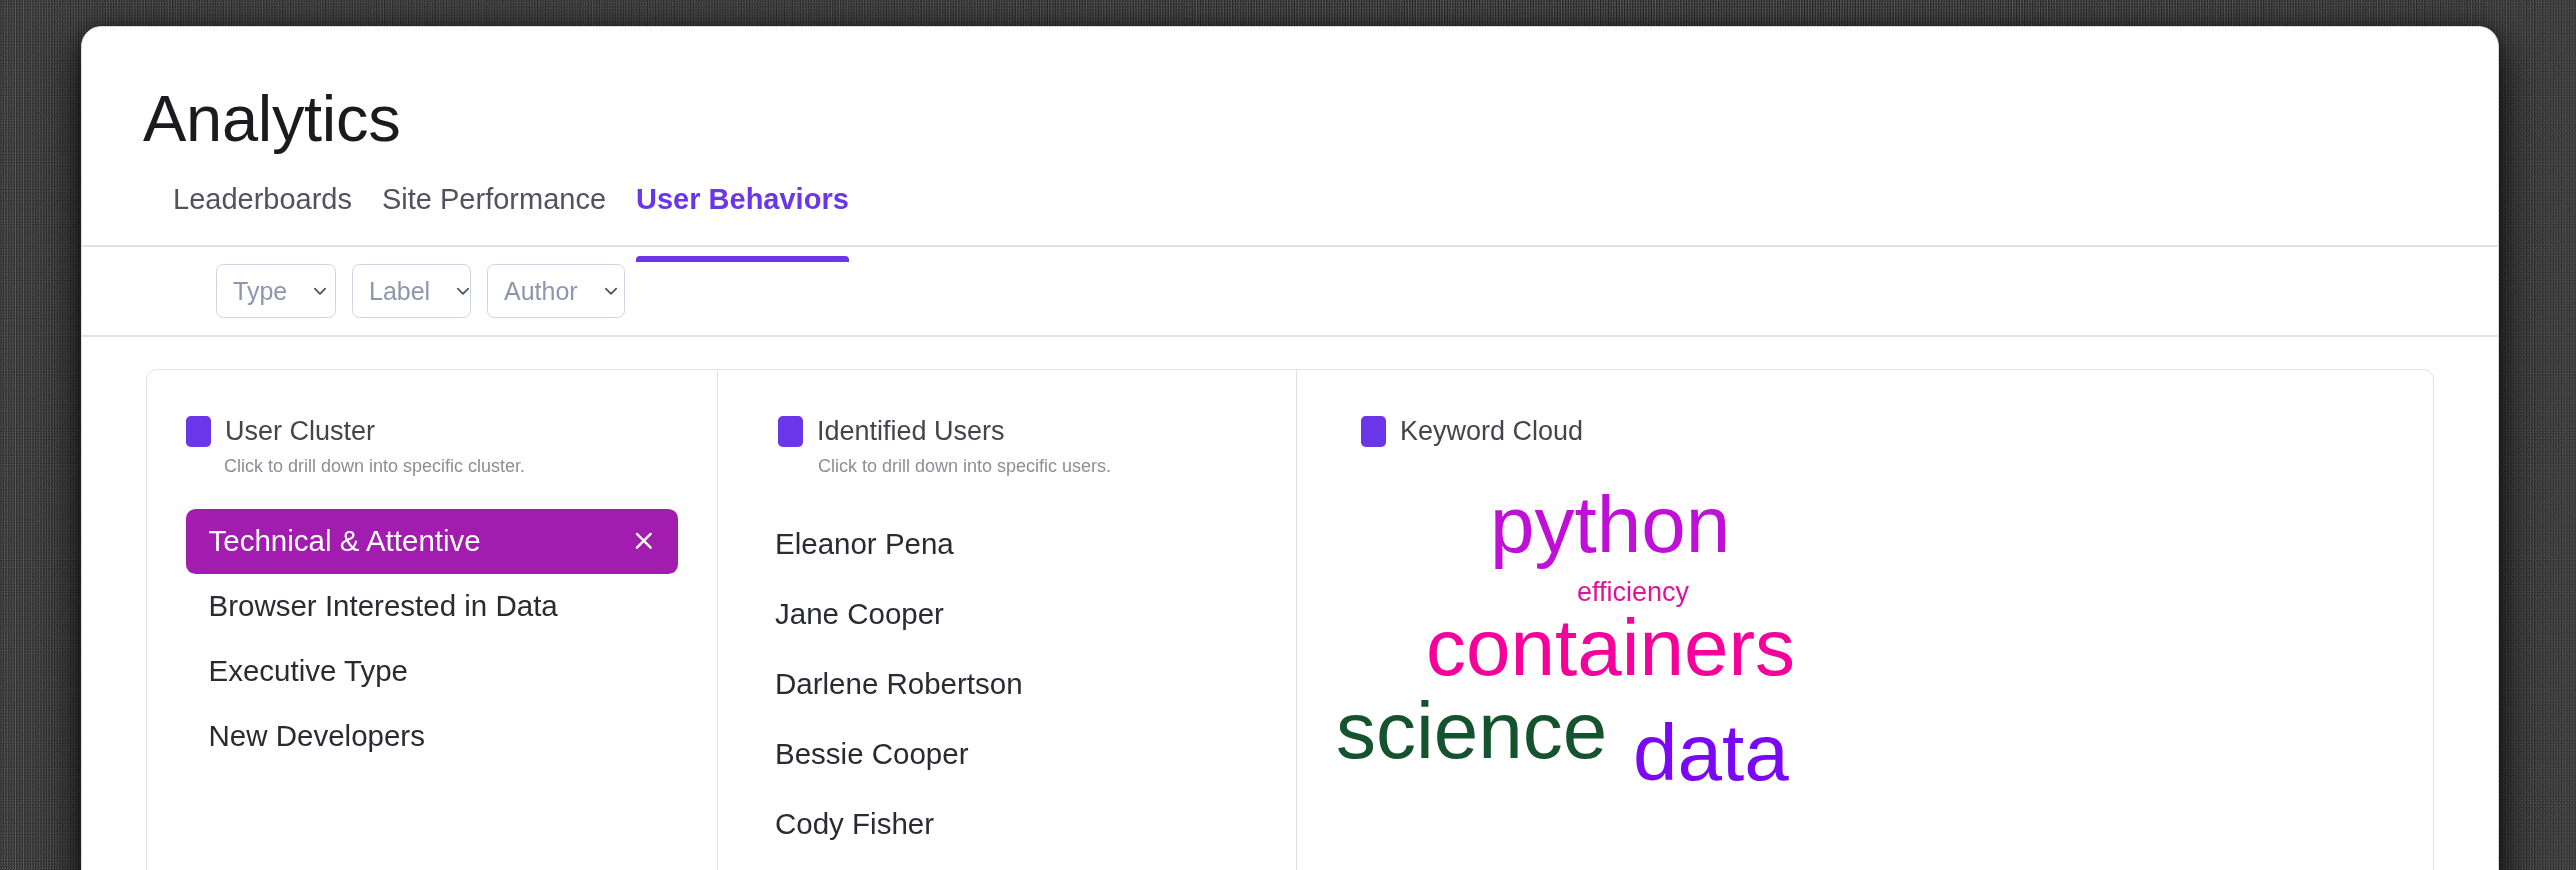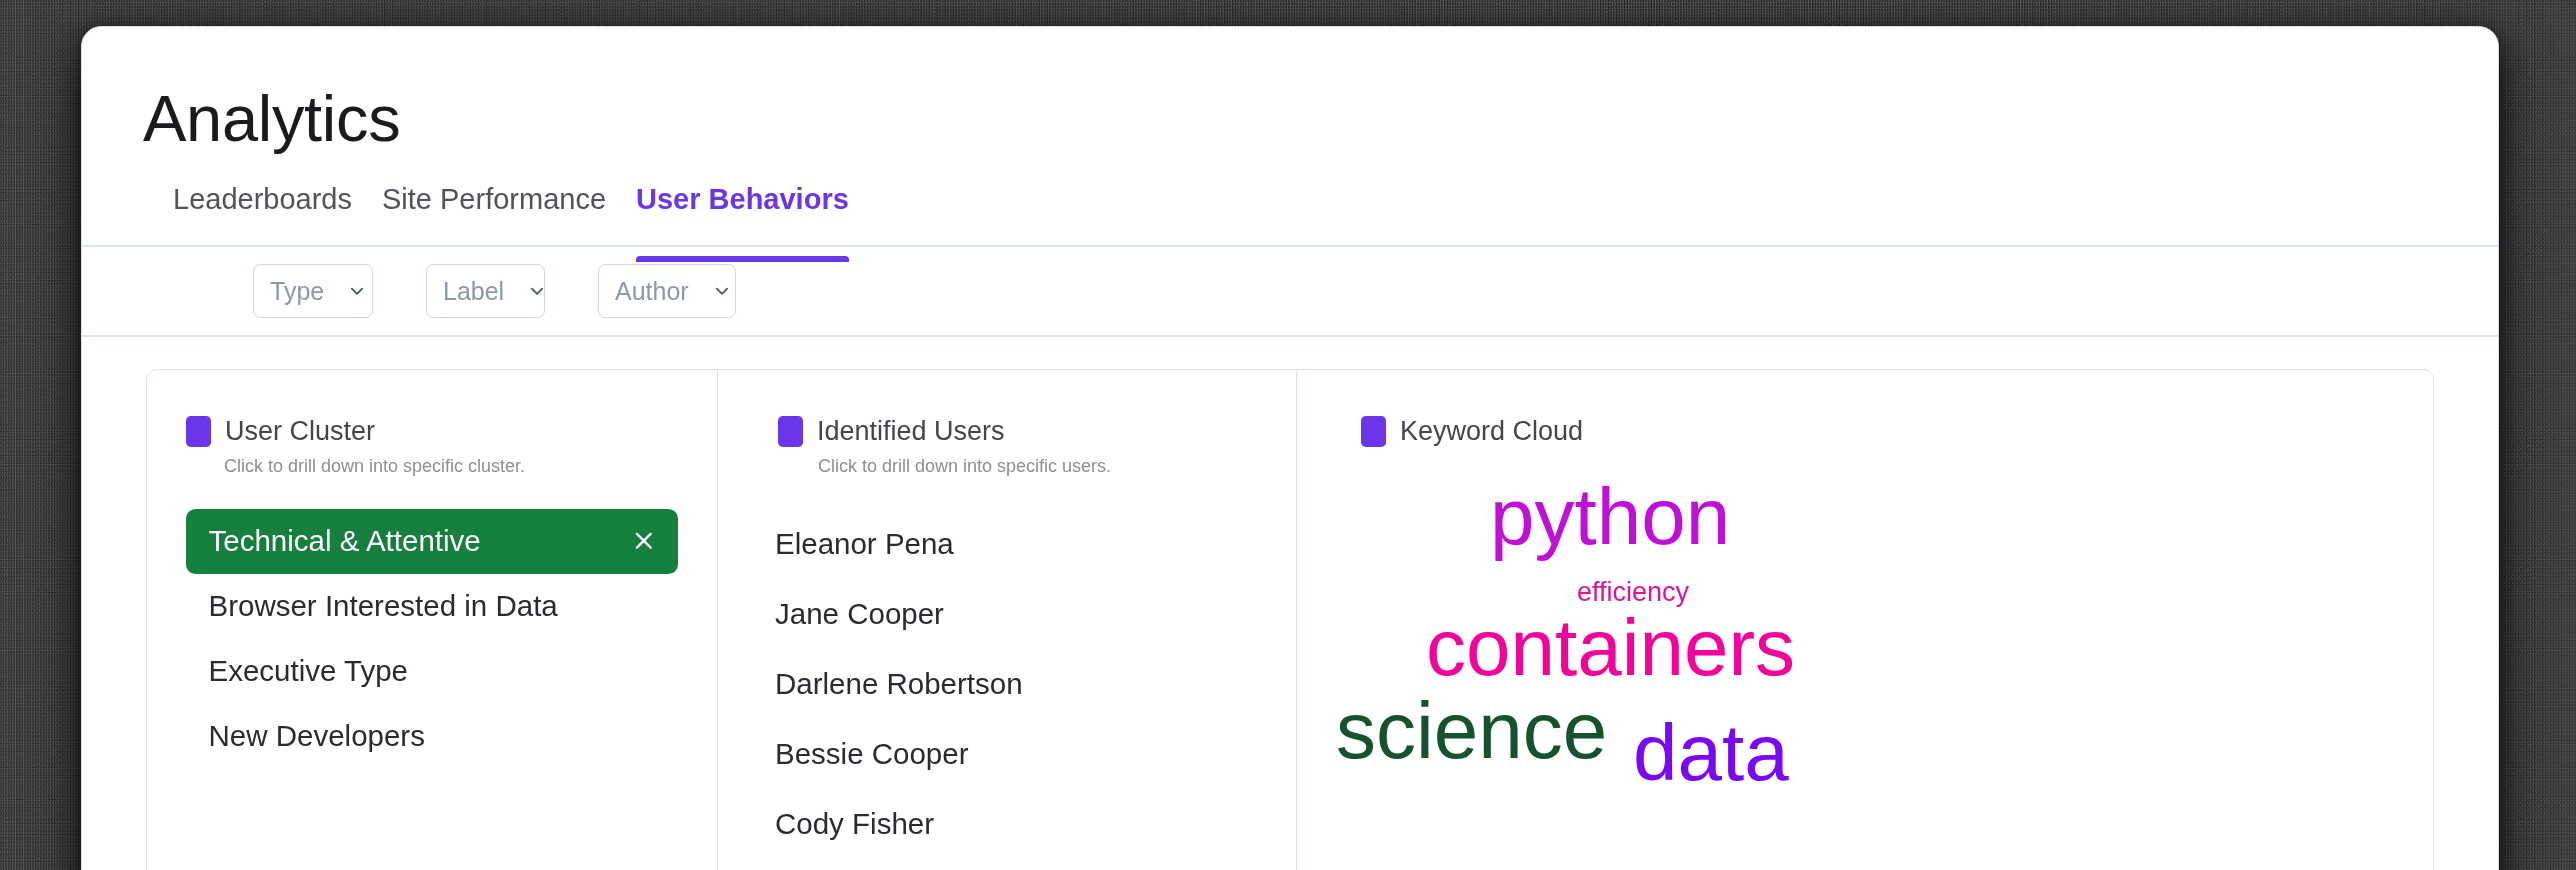"Type" .select { margin-left: 37px -> none }
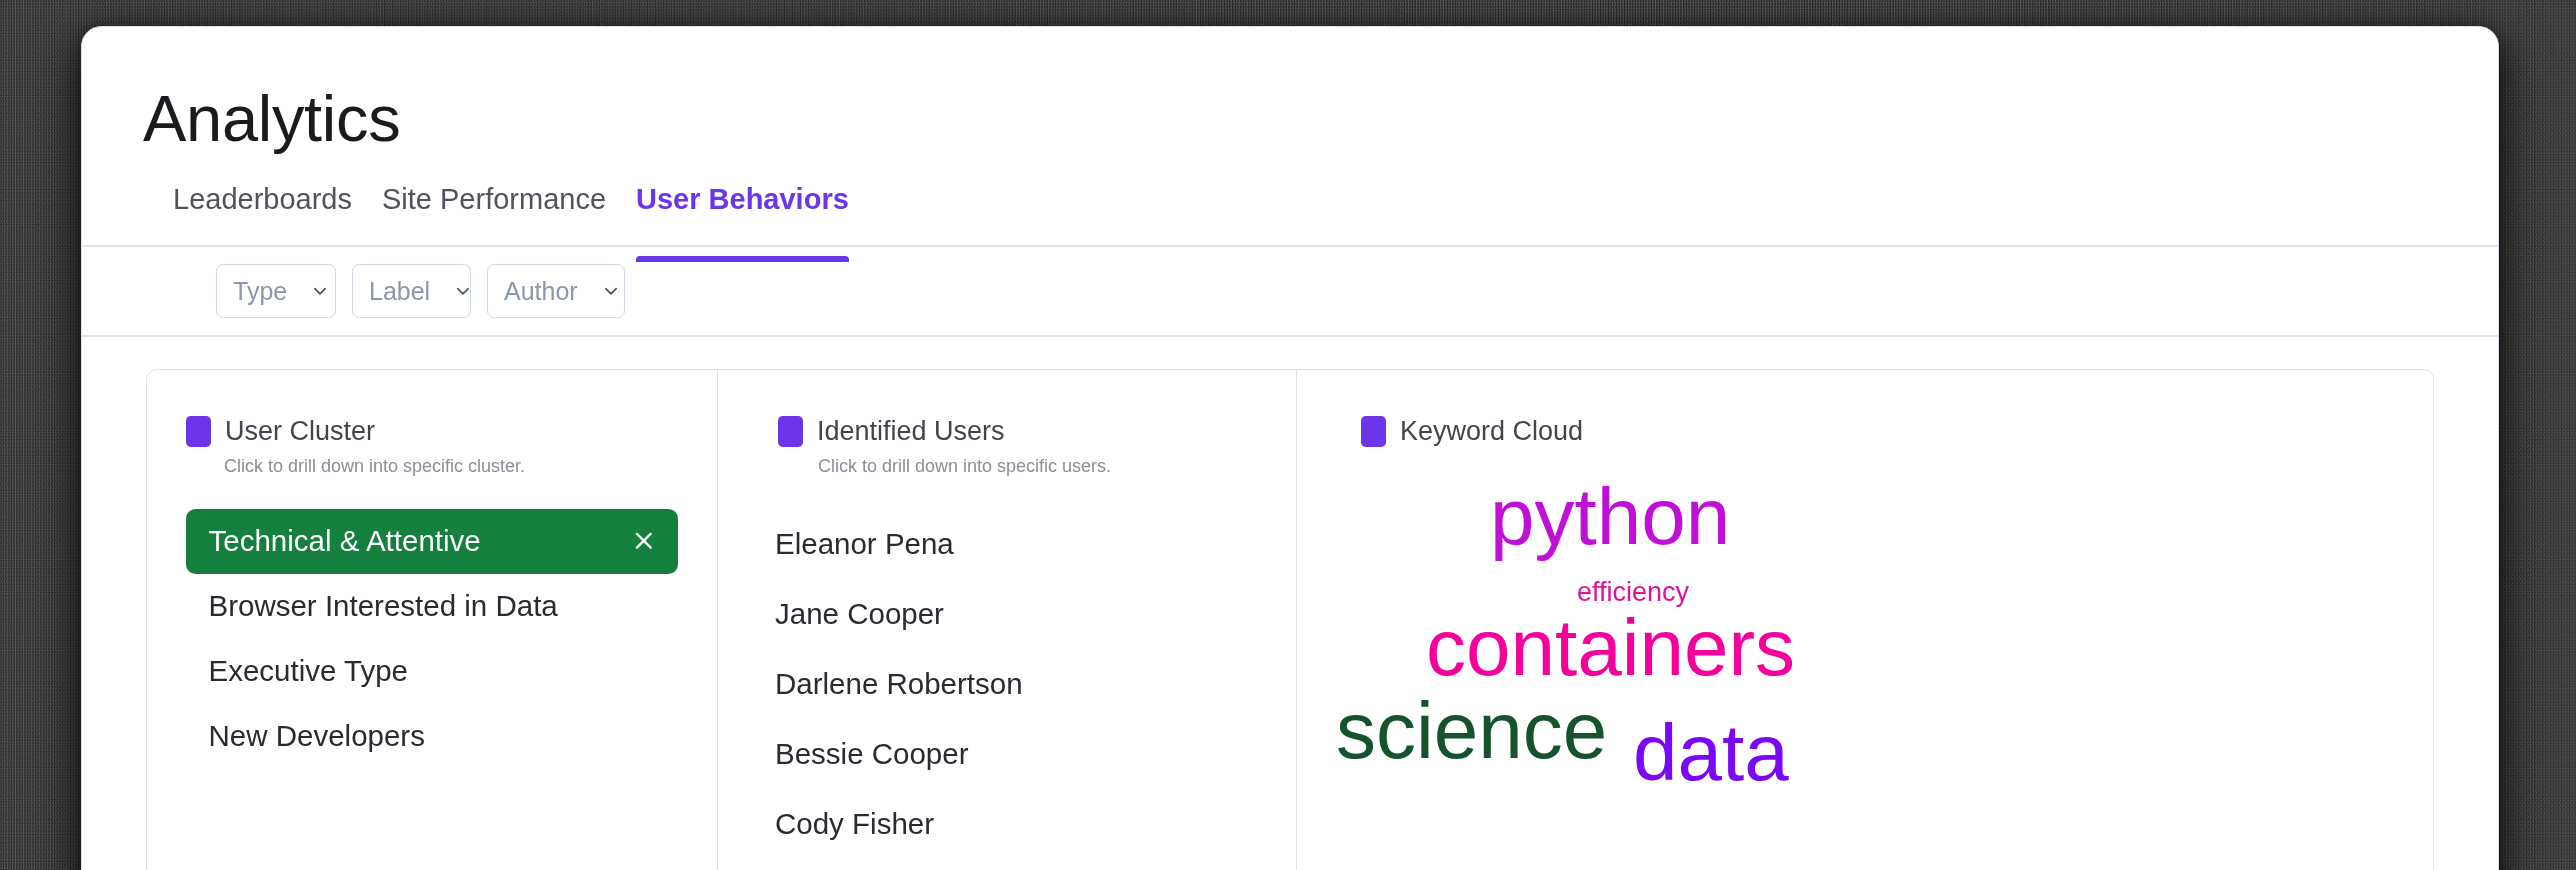"Technical & Attentive" .cluster-item.selected { background: #15803d -> #a21caf }
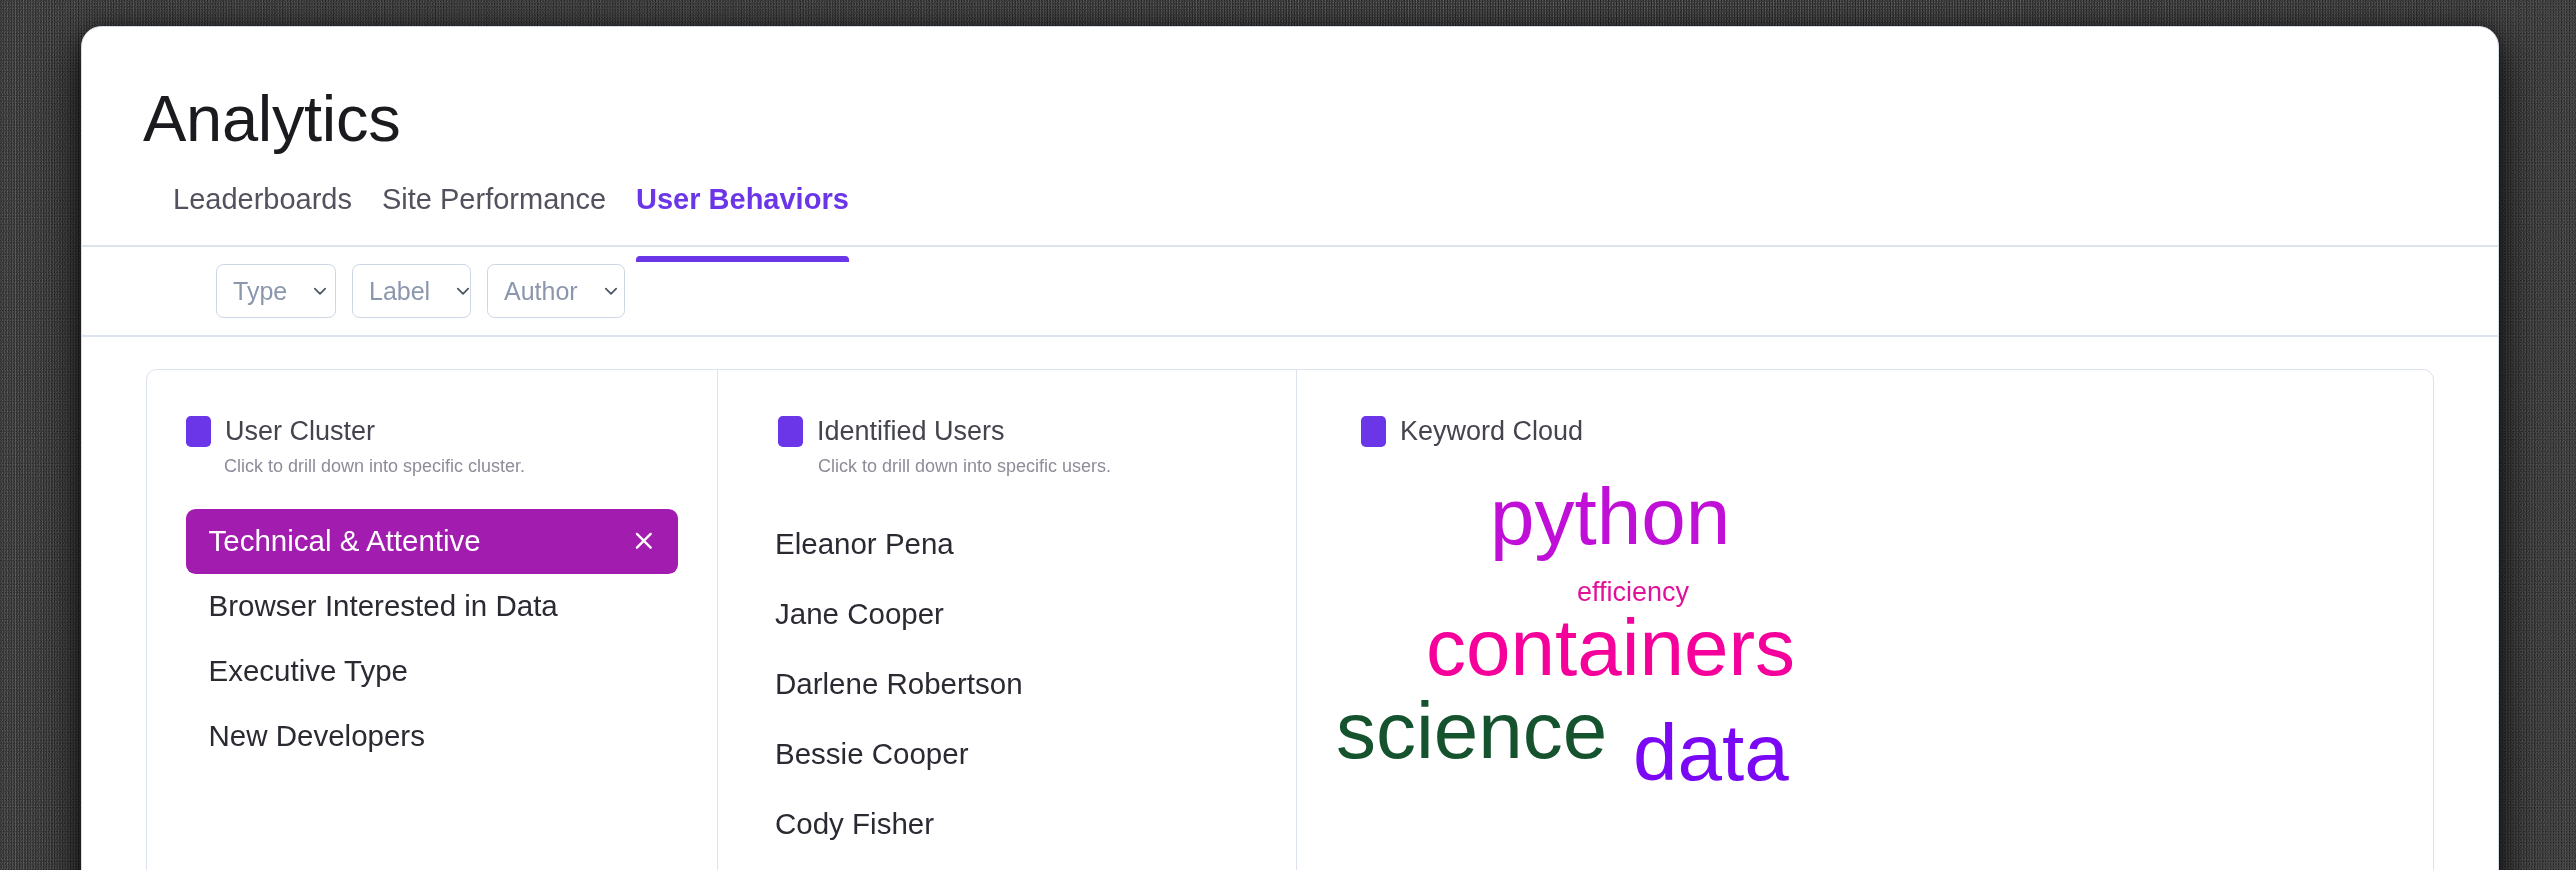"python" span.word { top: 16px -> 24px }
